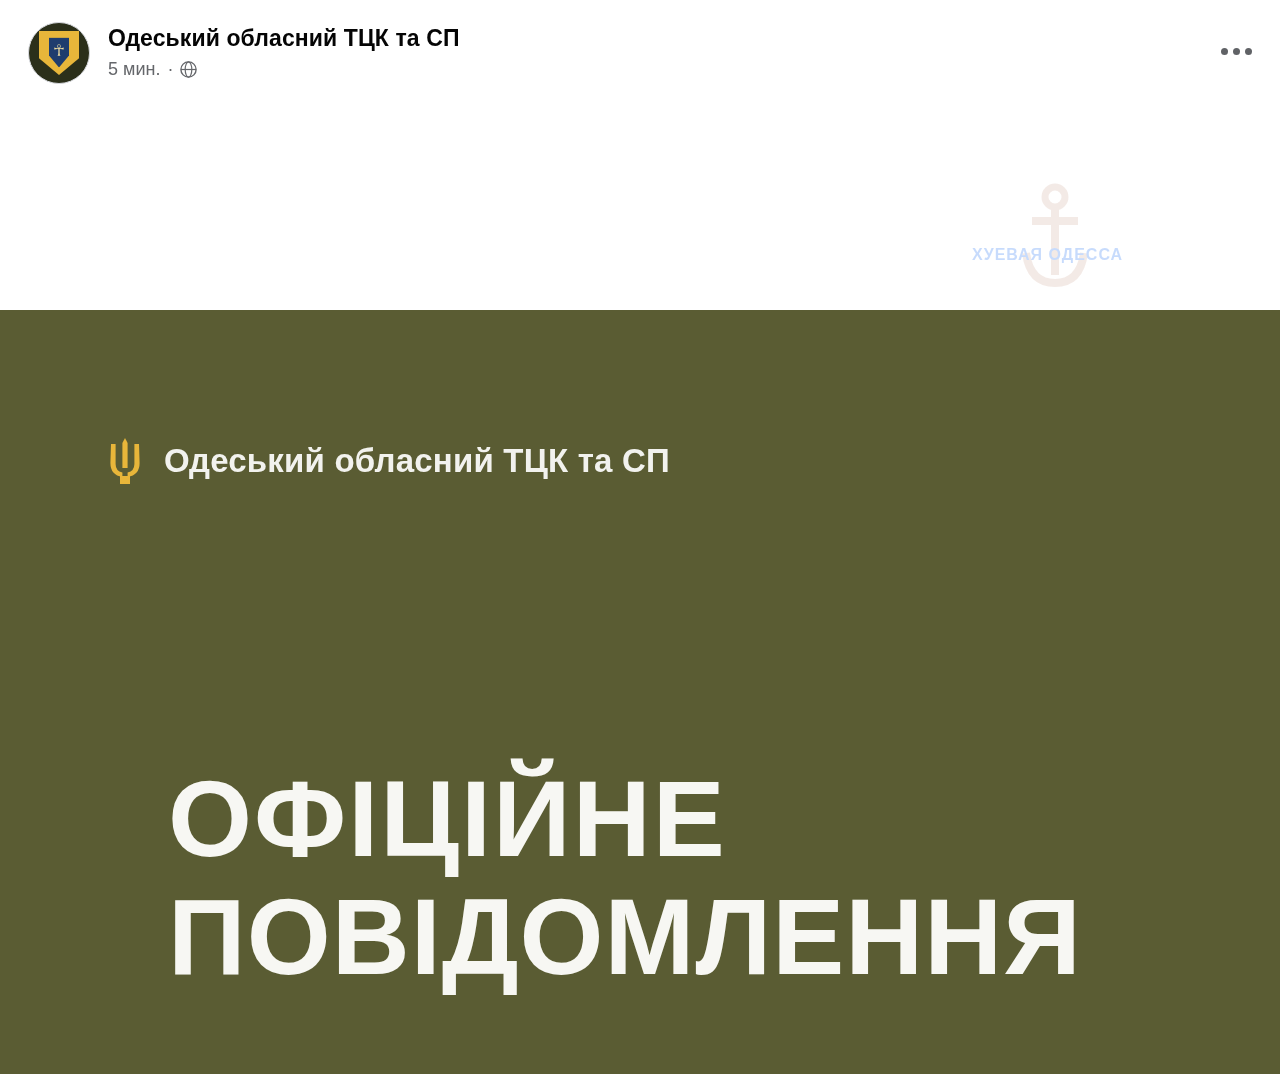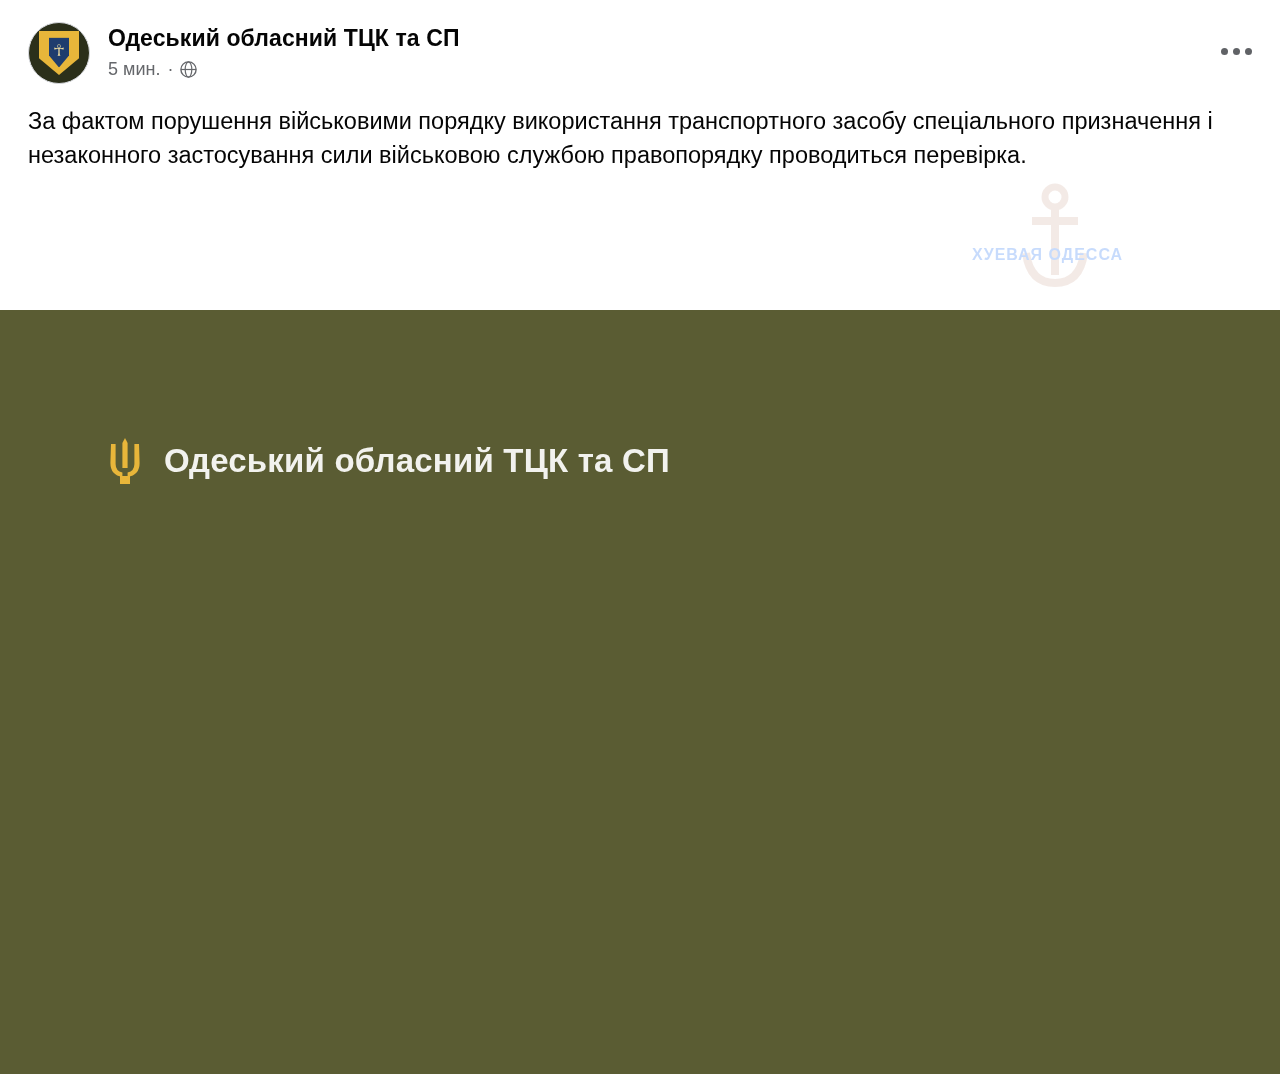"За фактом порушення військовими порядку" p { html: <p>За фактом порушення військовими порядку використання транспортного засобу спеціального призначення і незаконного застосування сили військовою службою правопорядку проводиться перевірка.</p> -> none }
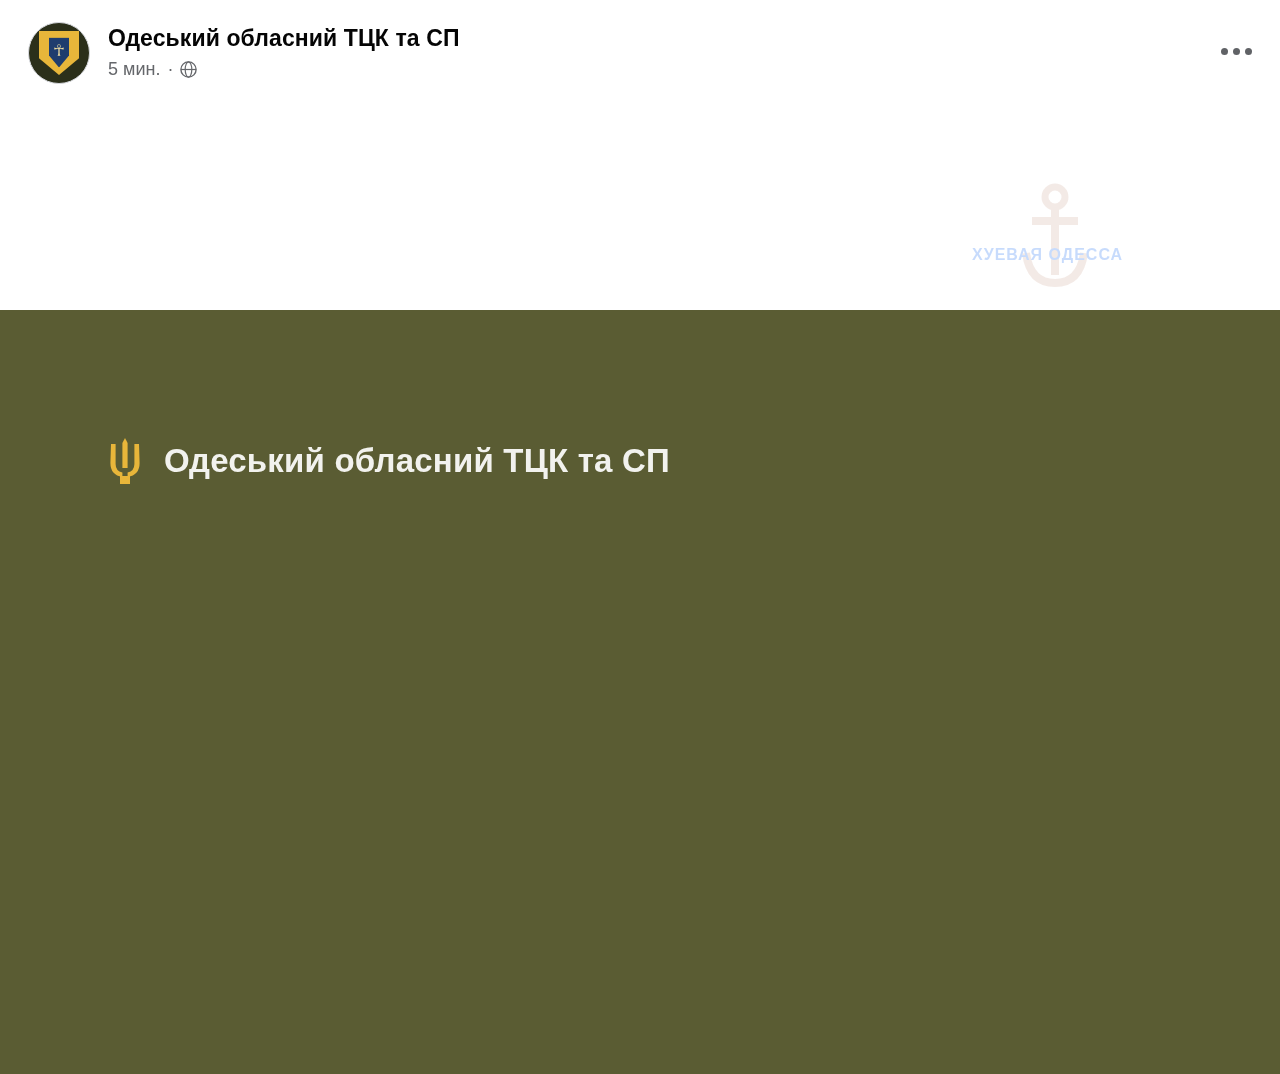"ОФІЦІЙНЕ" div.att-big { html: none -> <div> <span>ОФІЦІЙНЕ</span> <span>ПОВІДОМЛЕННЯ</span> </div> }
